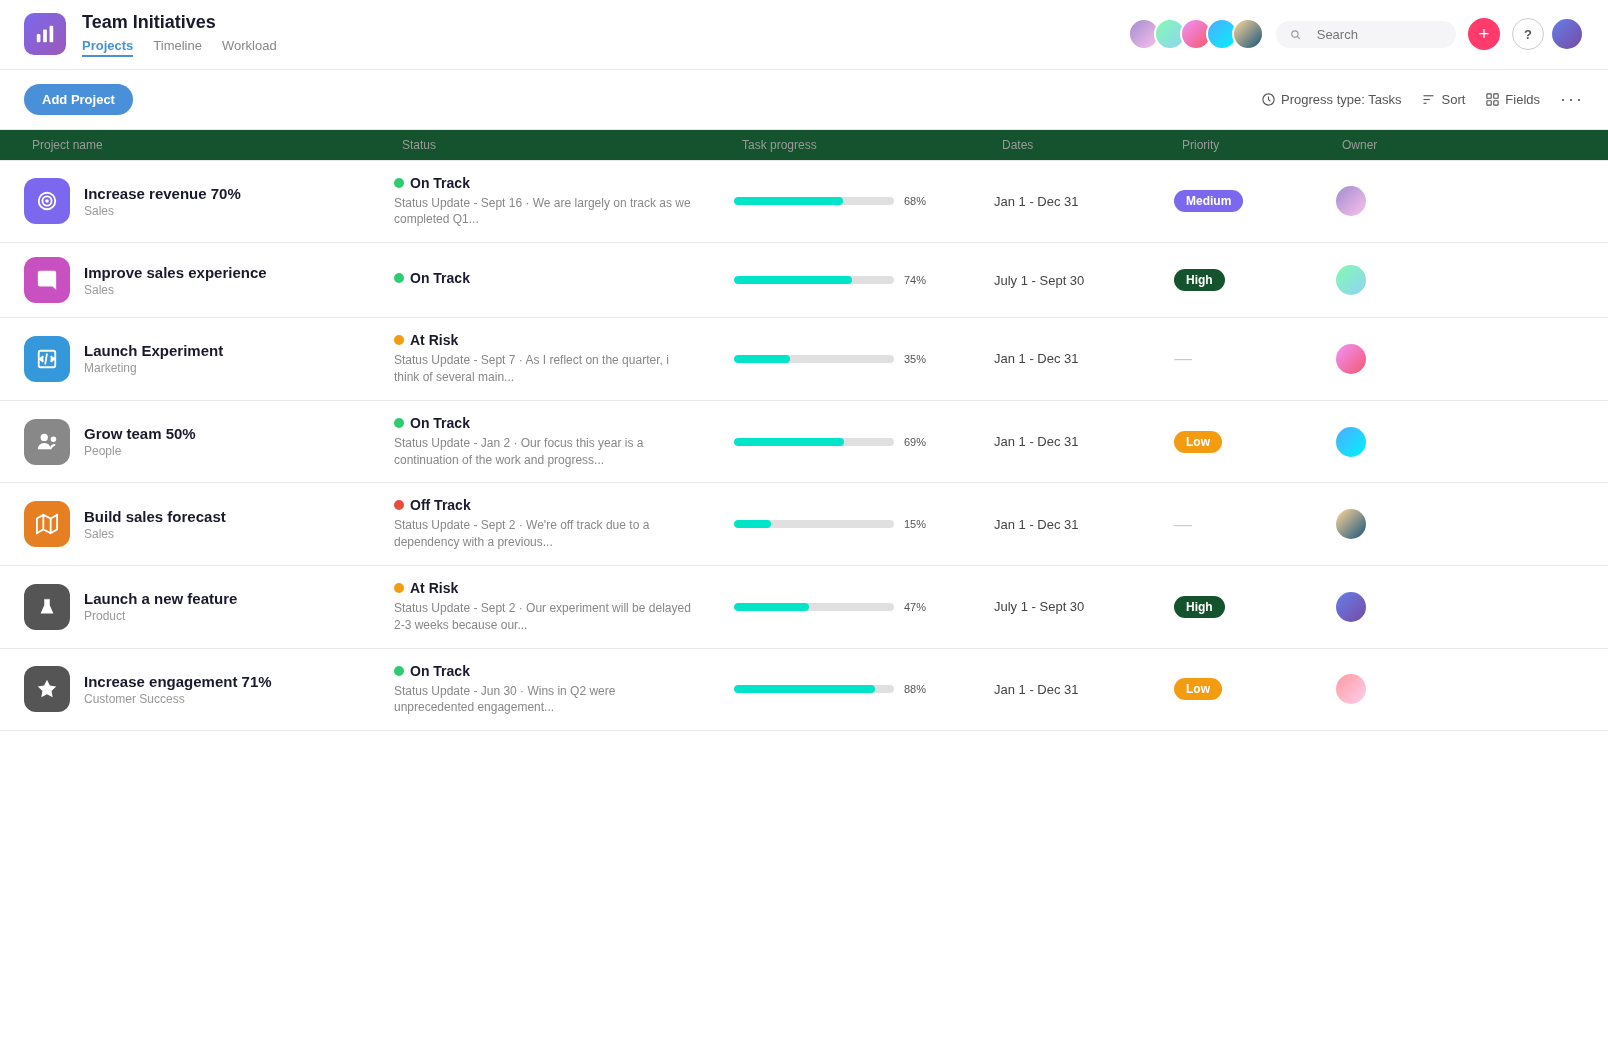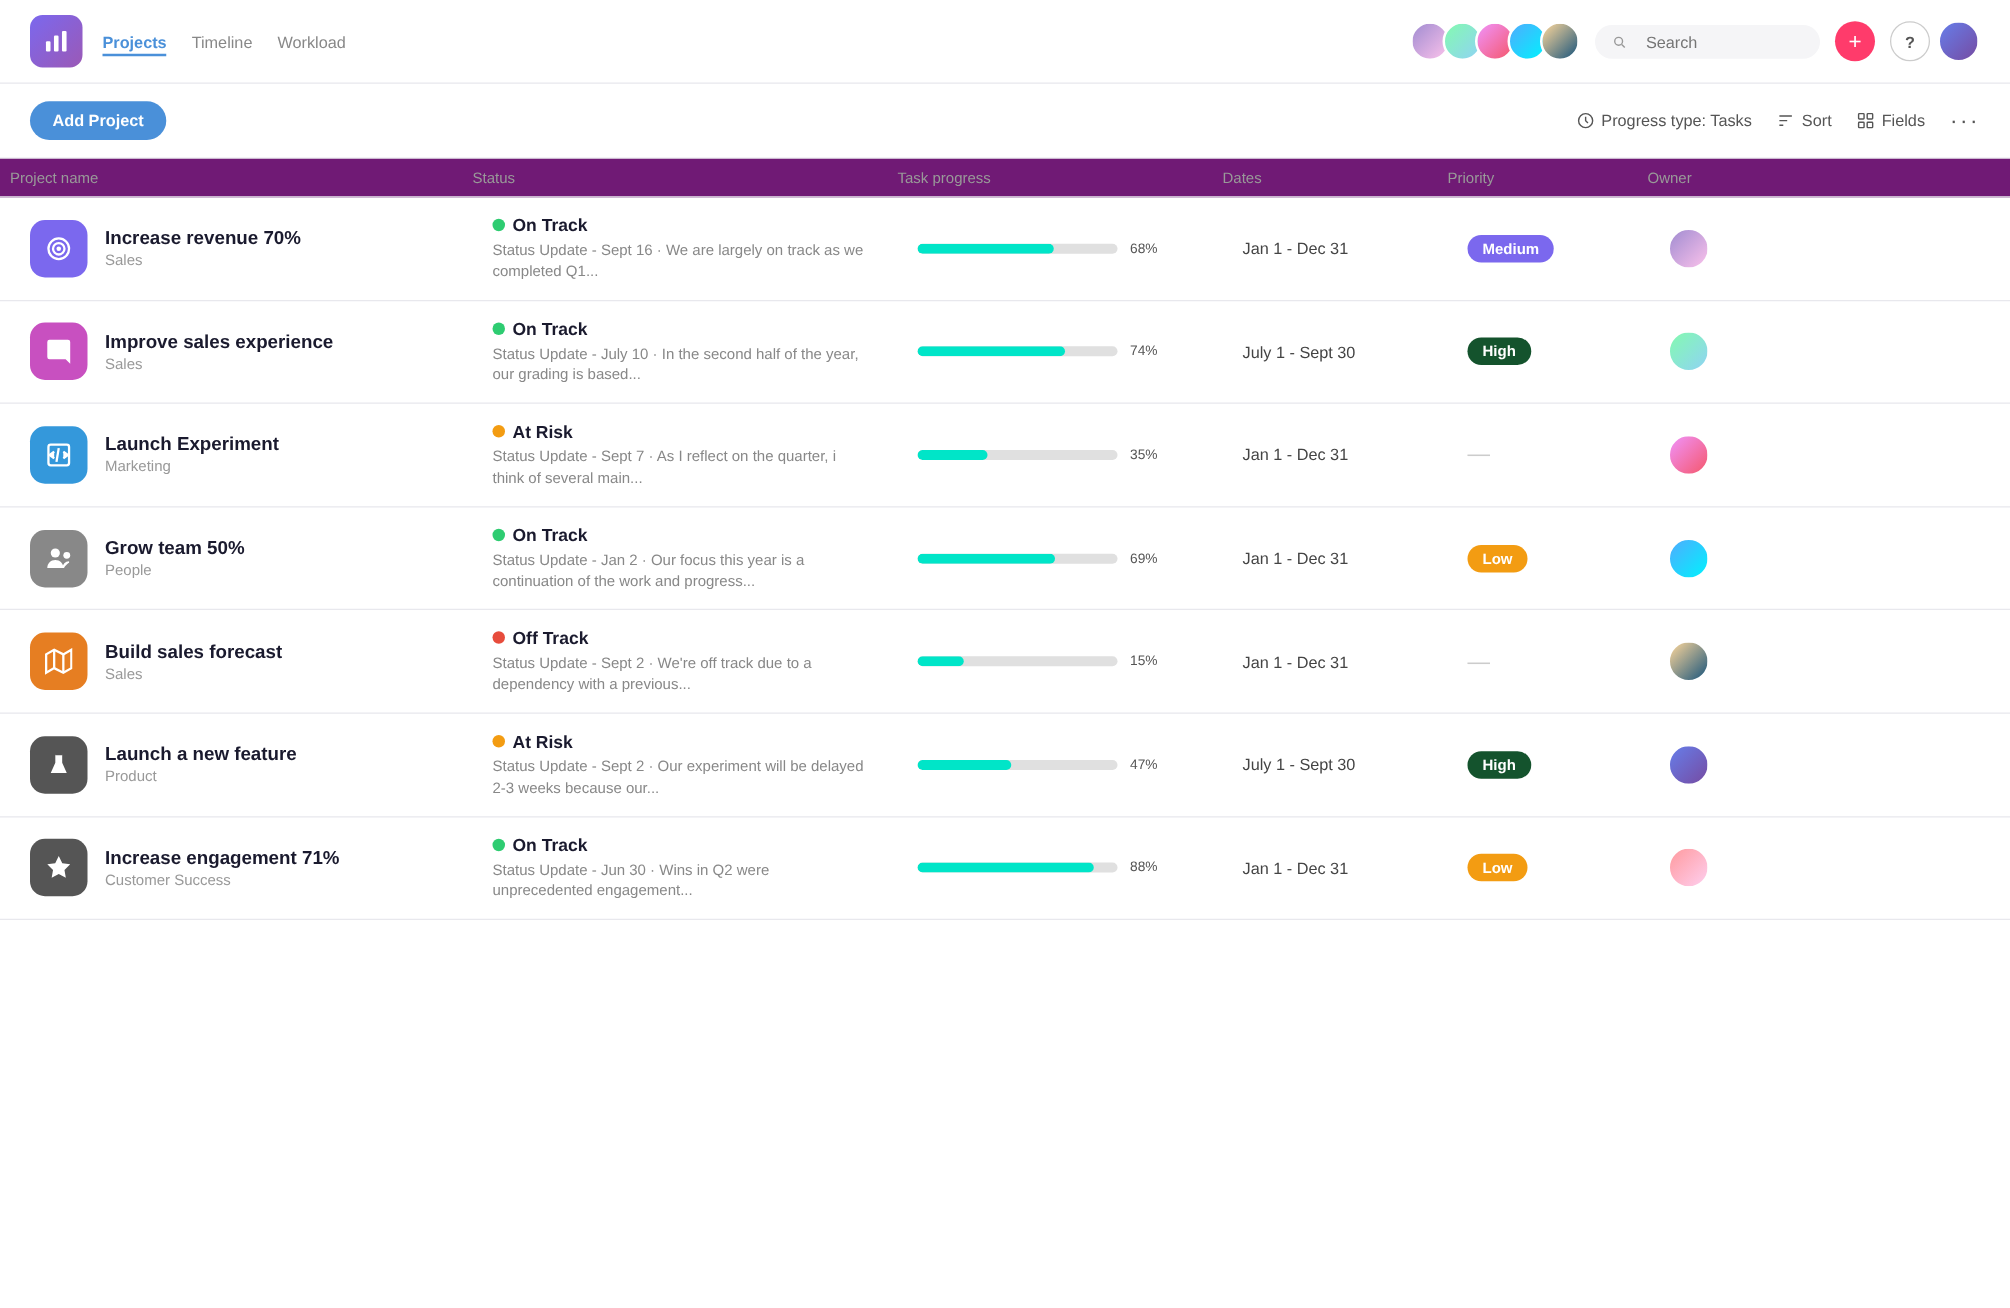"Team Initiatives" div.app-title { html: none -> <div>Team Initiatives</div> }
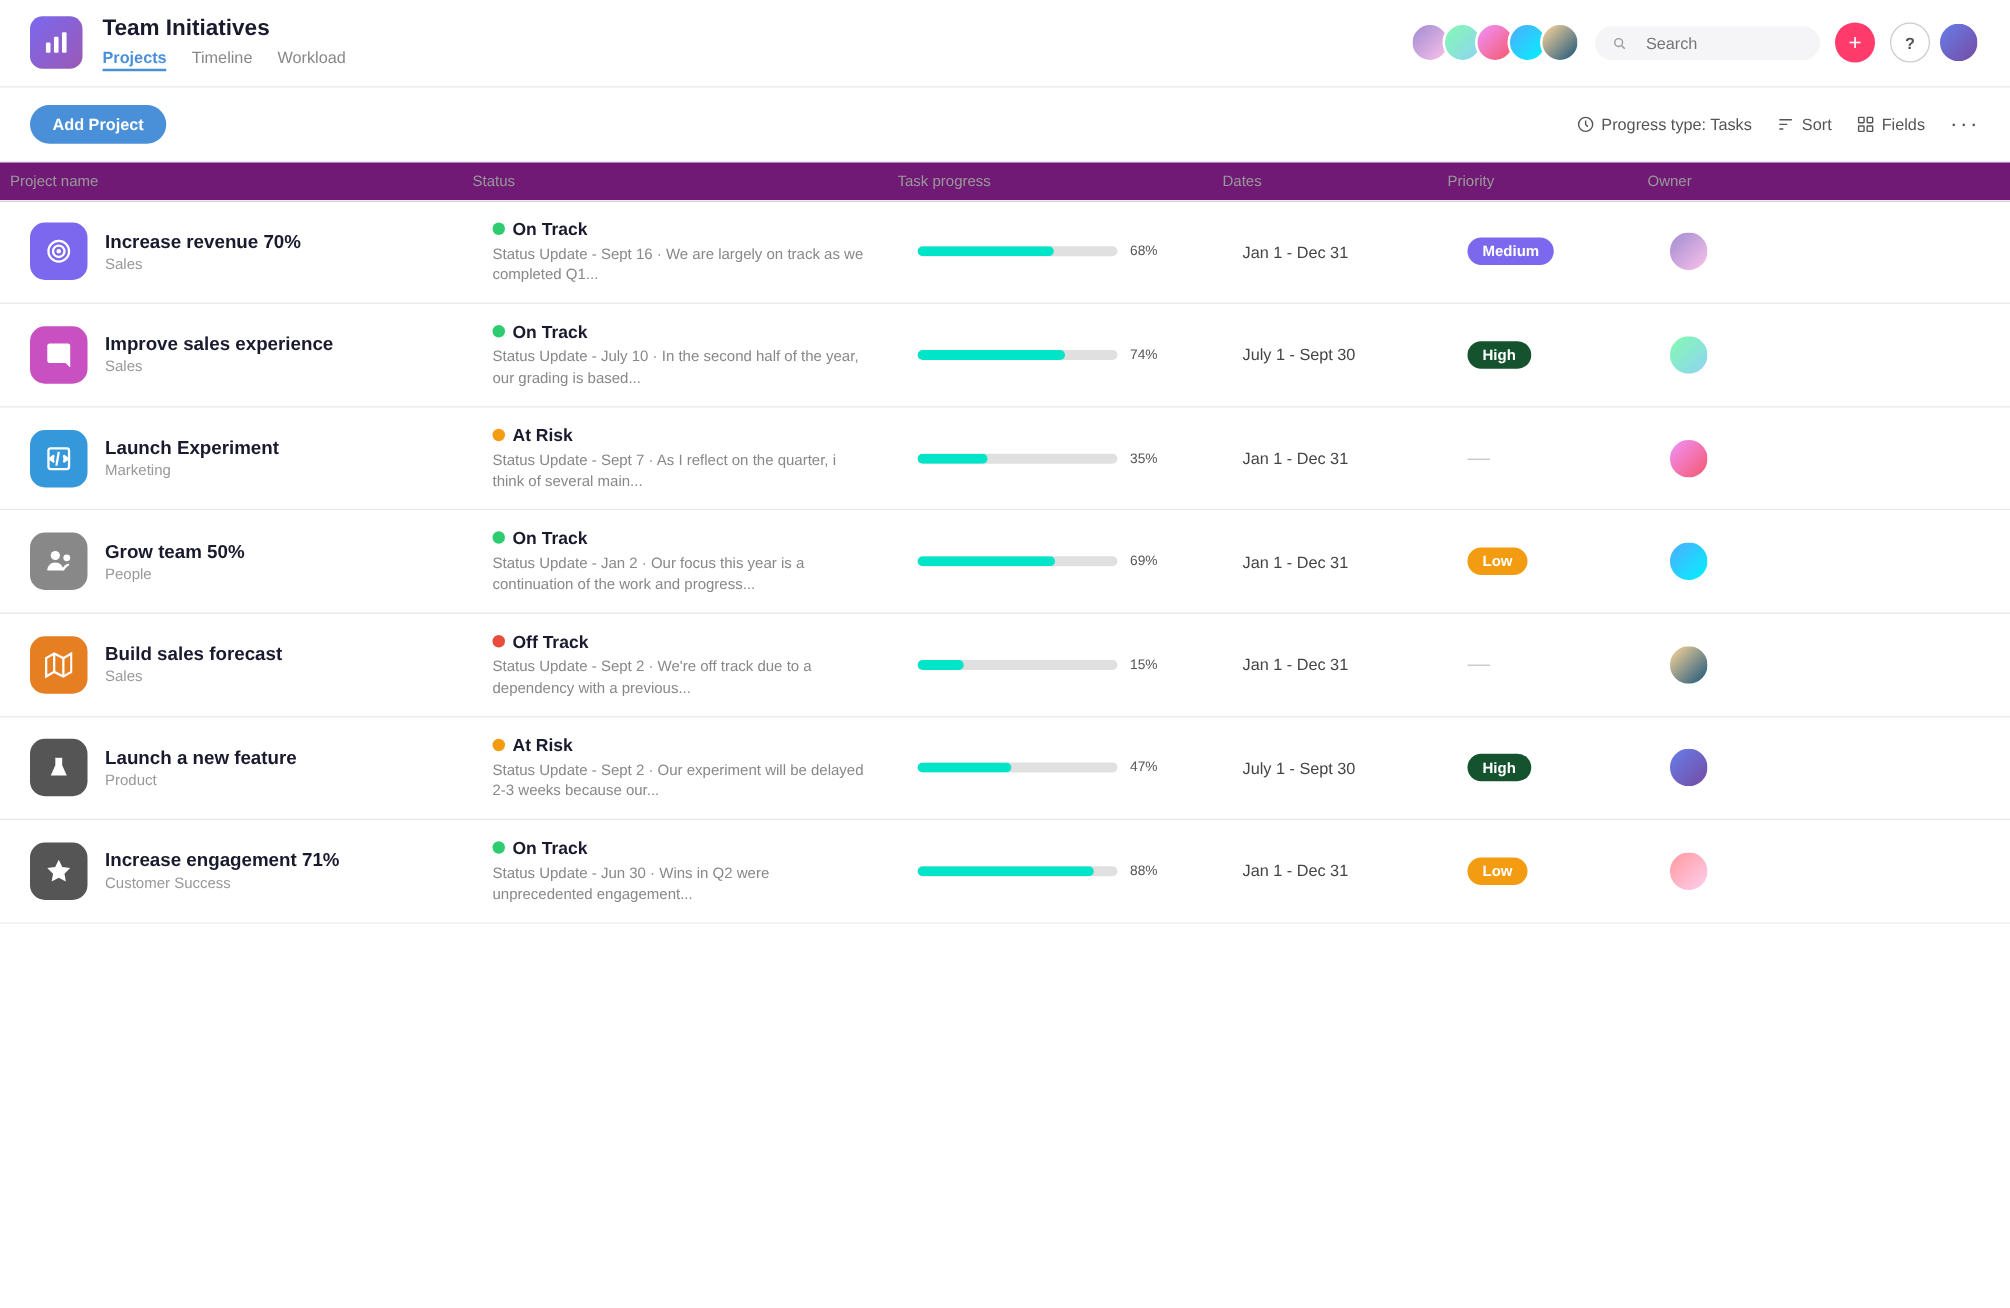"Project name" .table-header { background: #701a75 -> #14532d; padding: 8px 8px -> 8px 32px }
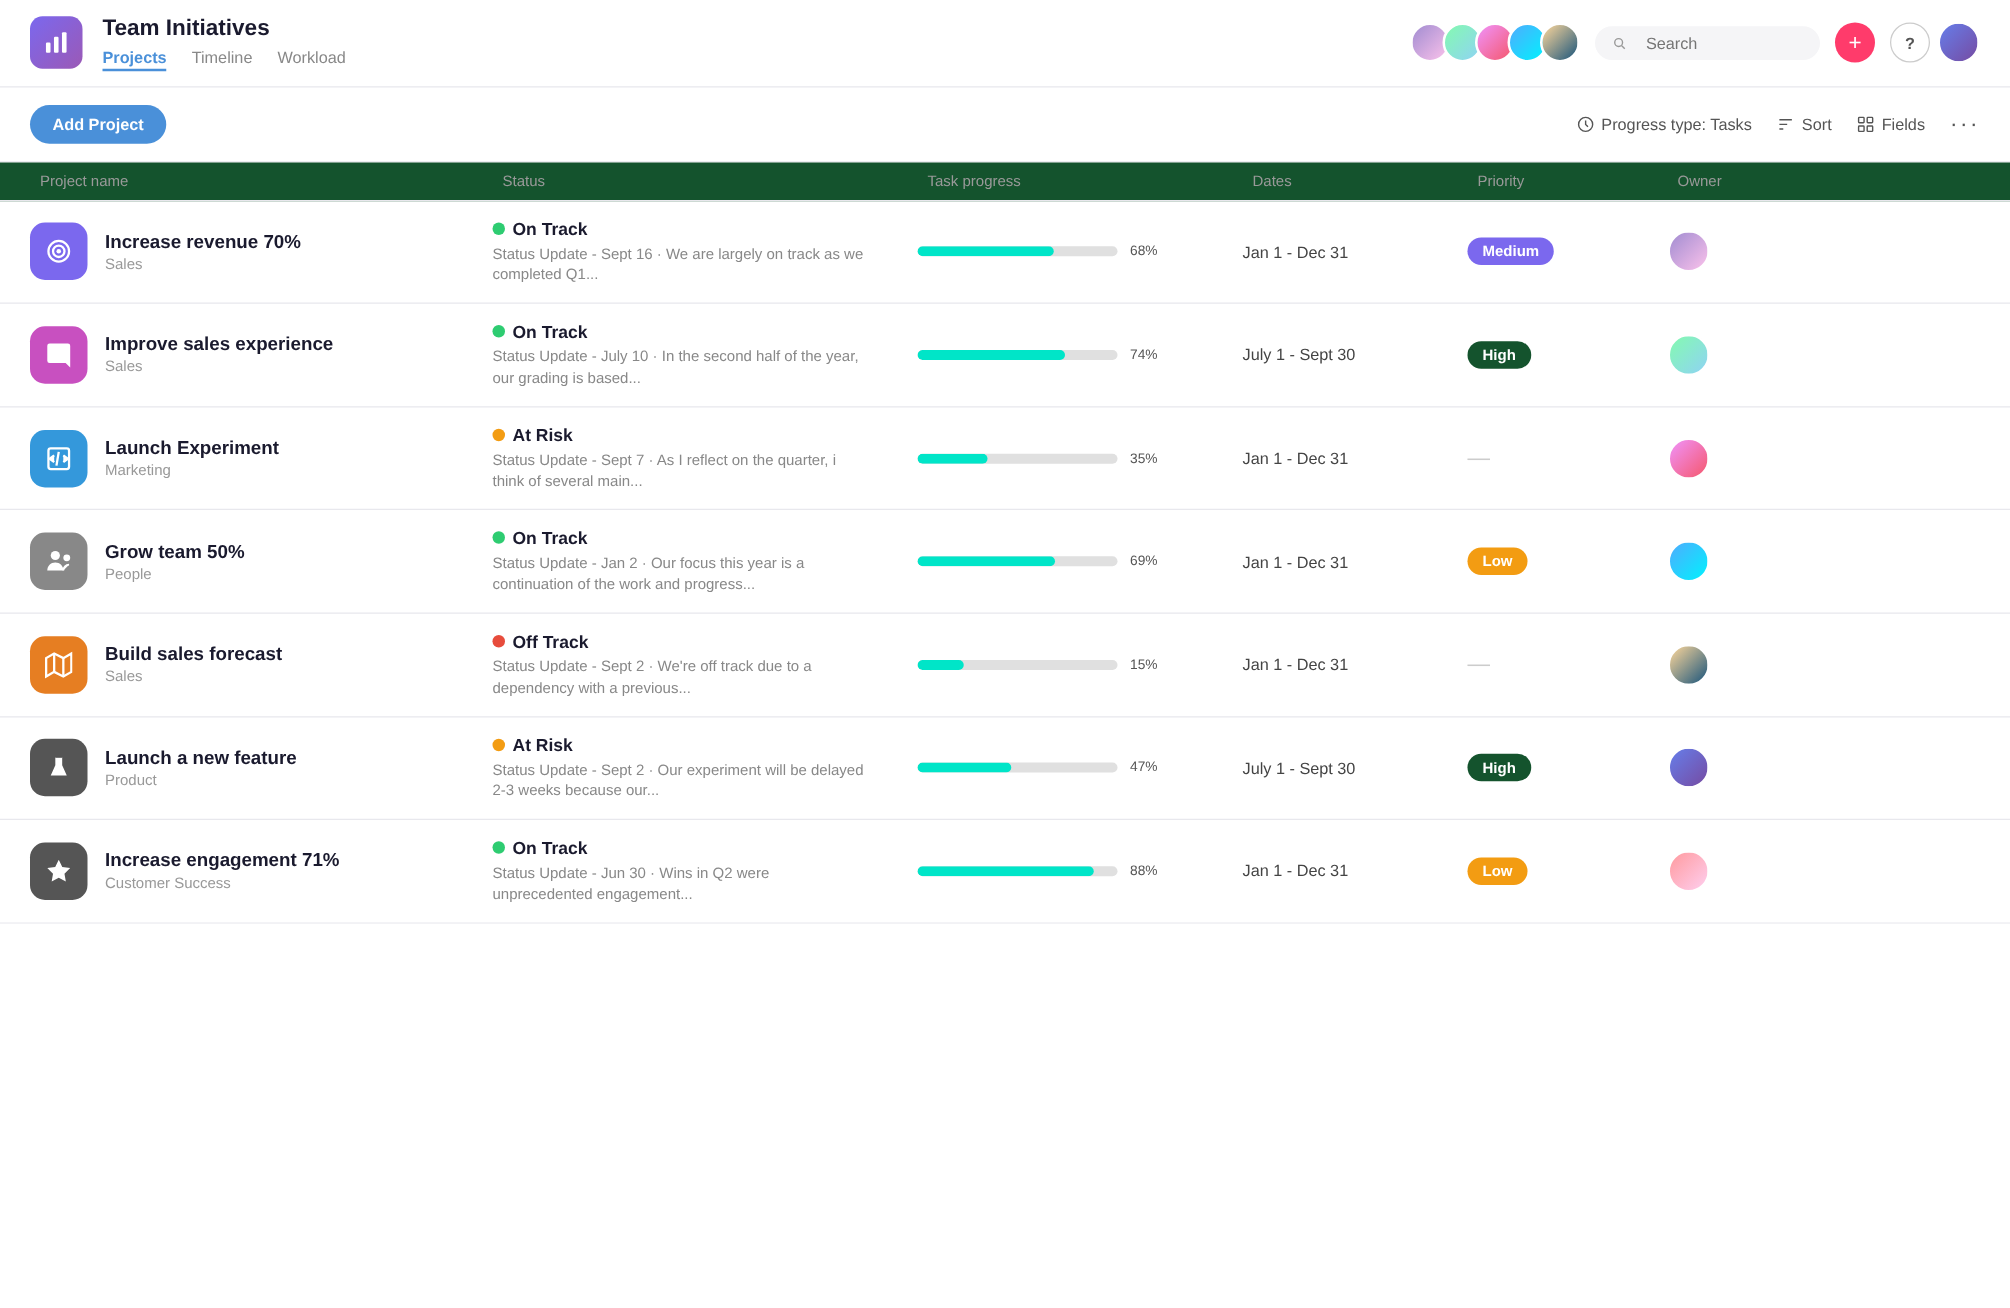"Status Update - July 10" div.status-update { html: <div>Status Update - July 10 · In the second half of the year, our grading is based...</div> -> none }
